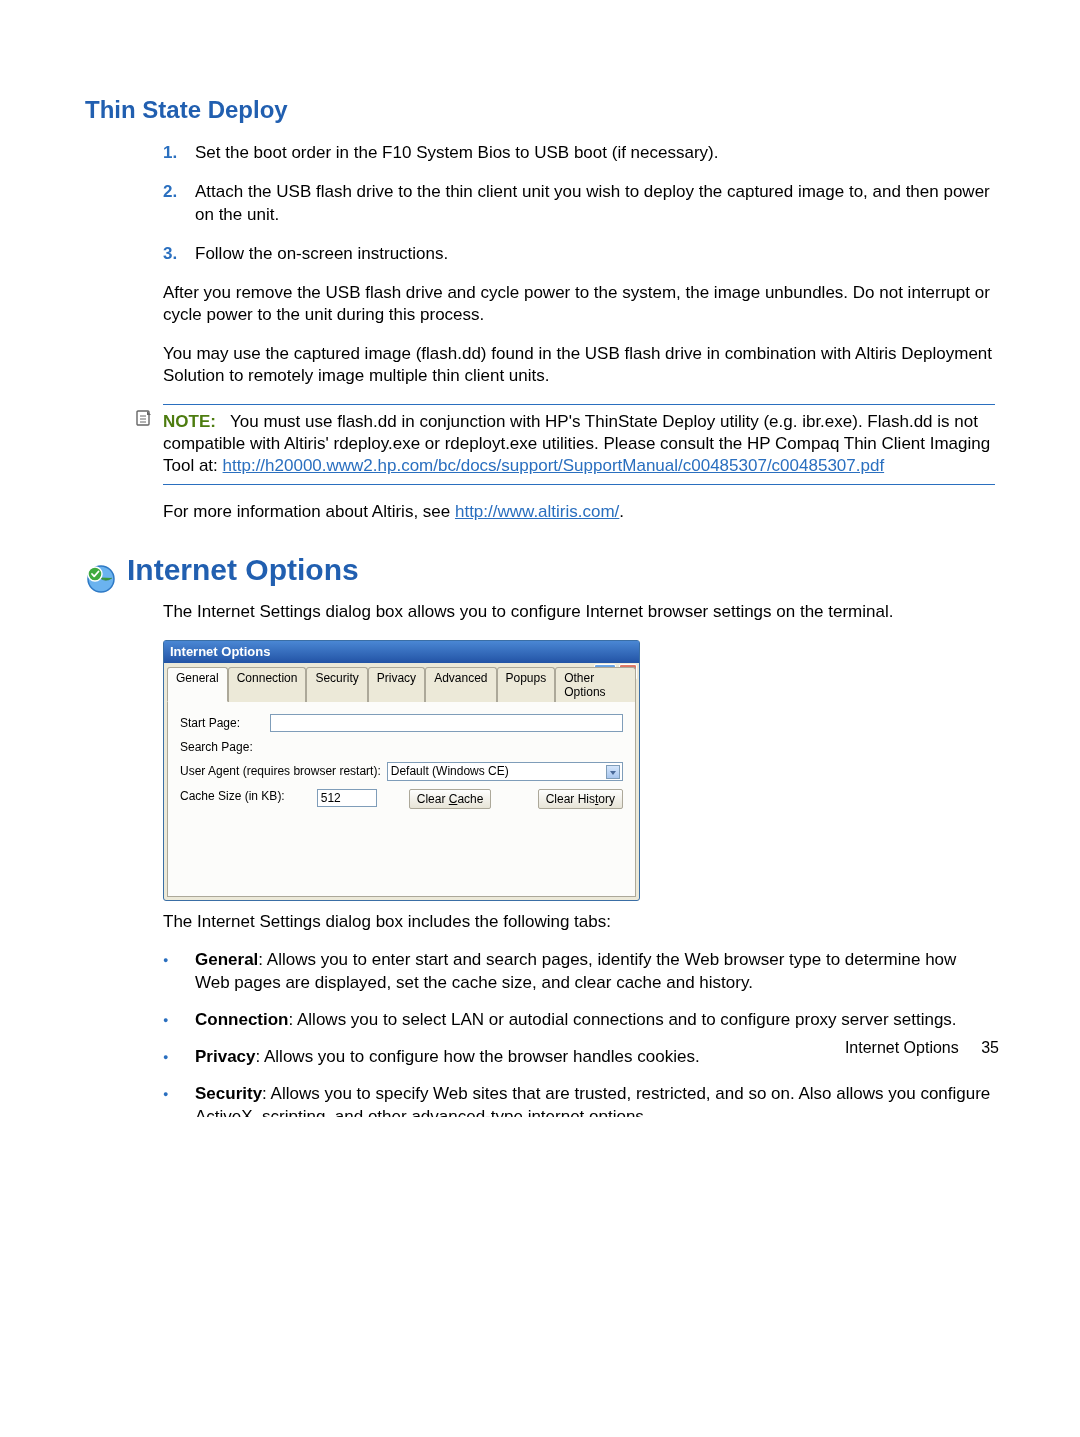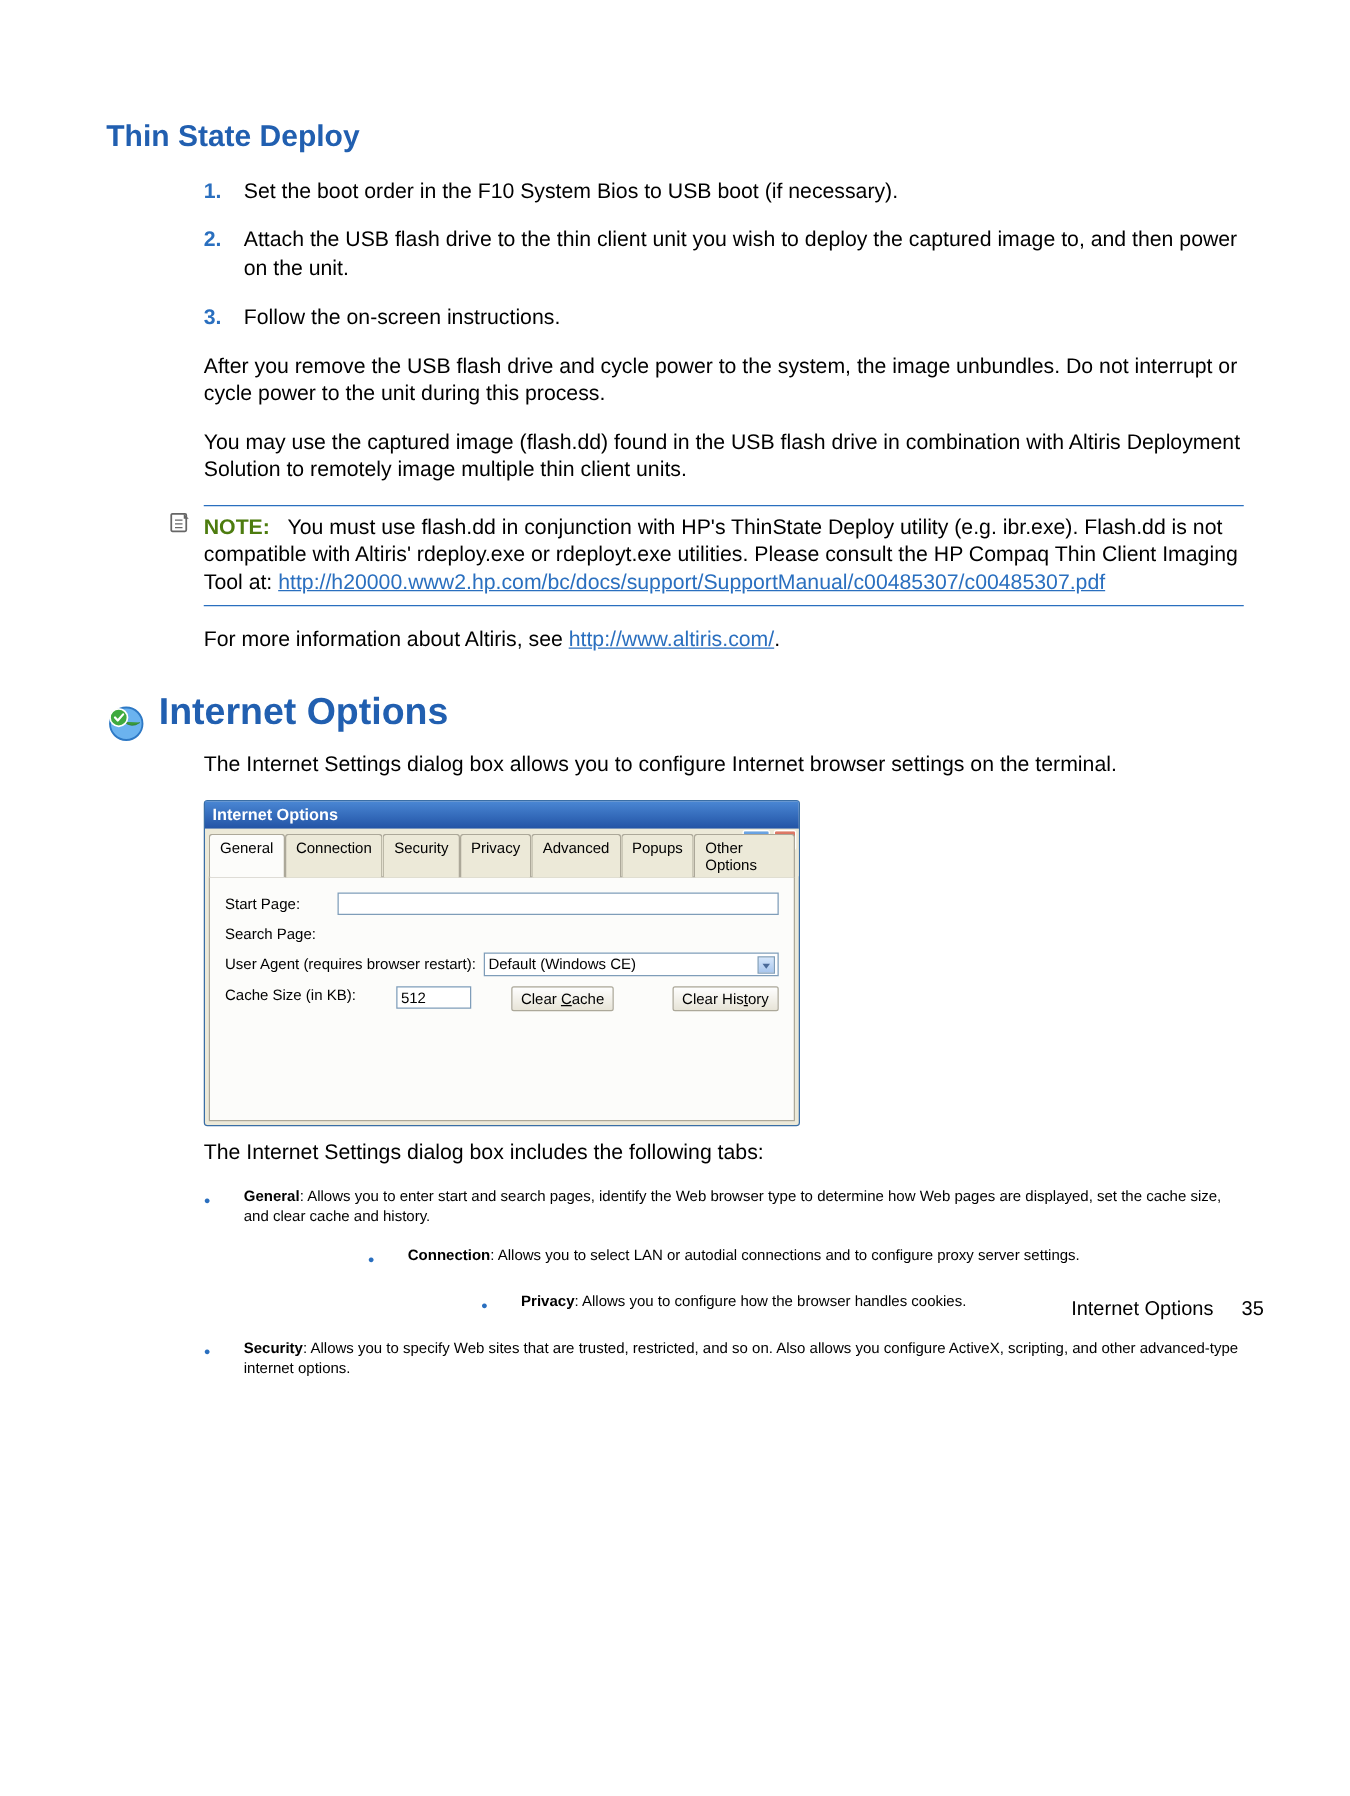"General: Allows you to enter" ul.bullets li { font-size: 12px -> 17px; justify-content: center -> none }
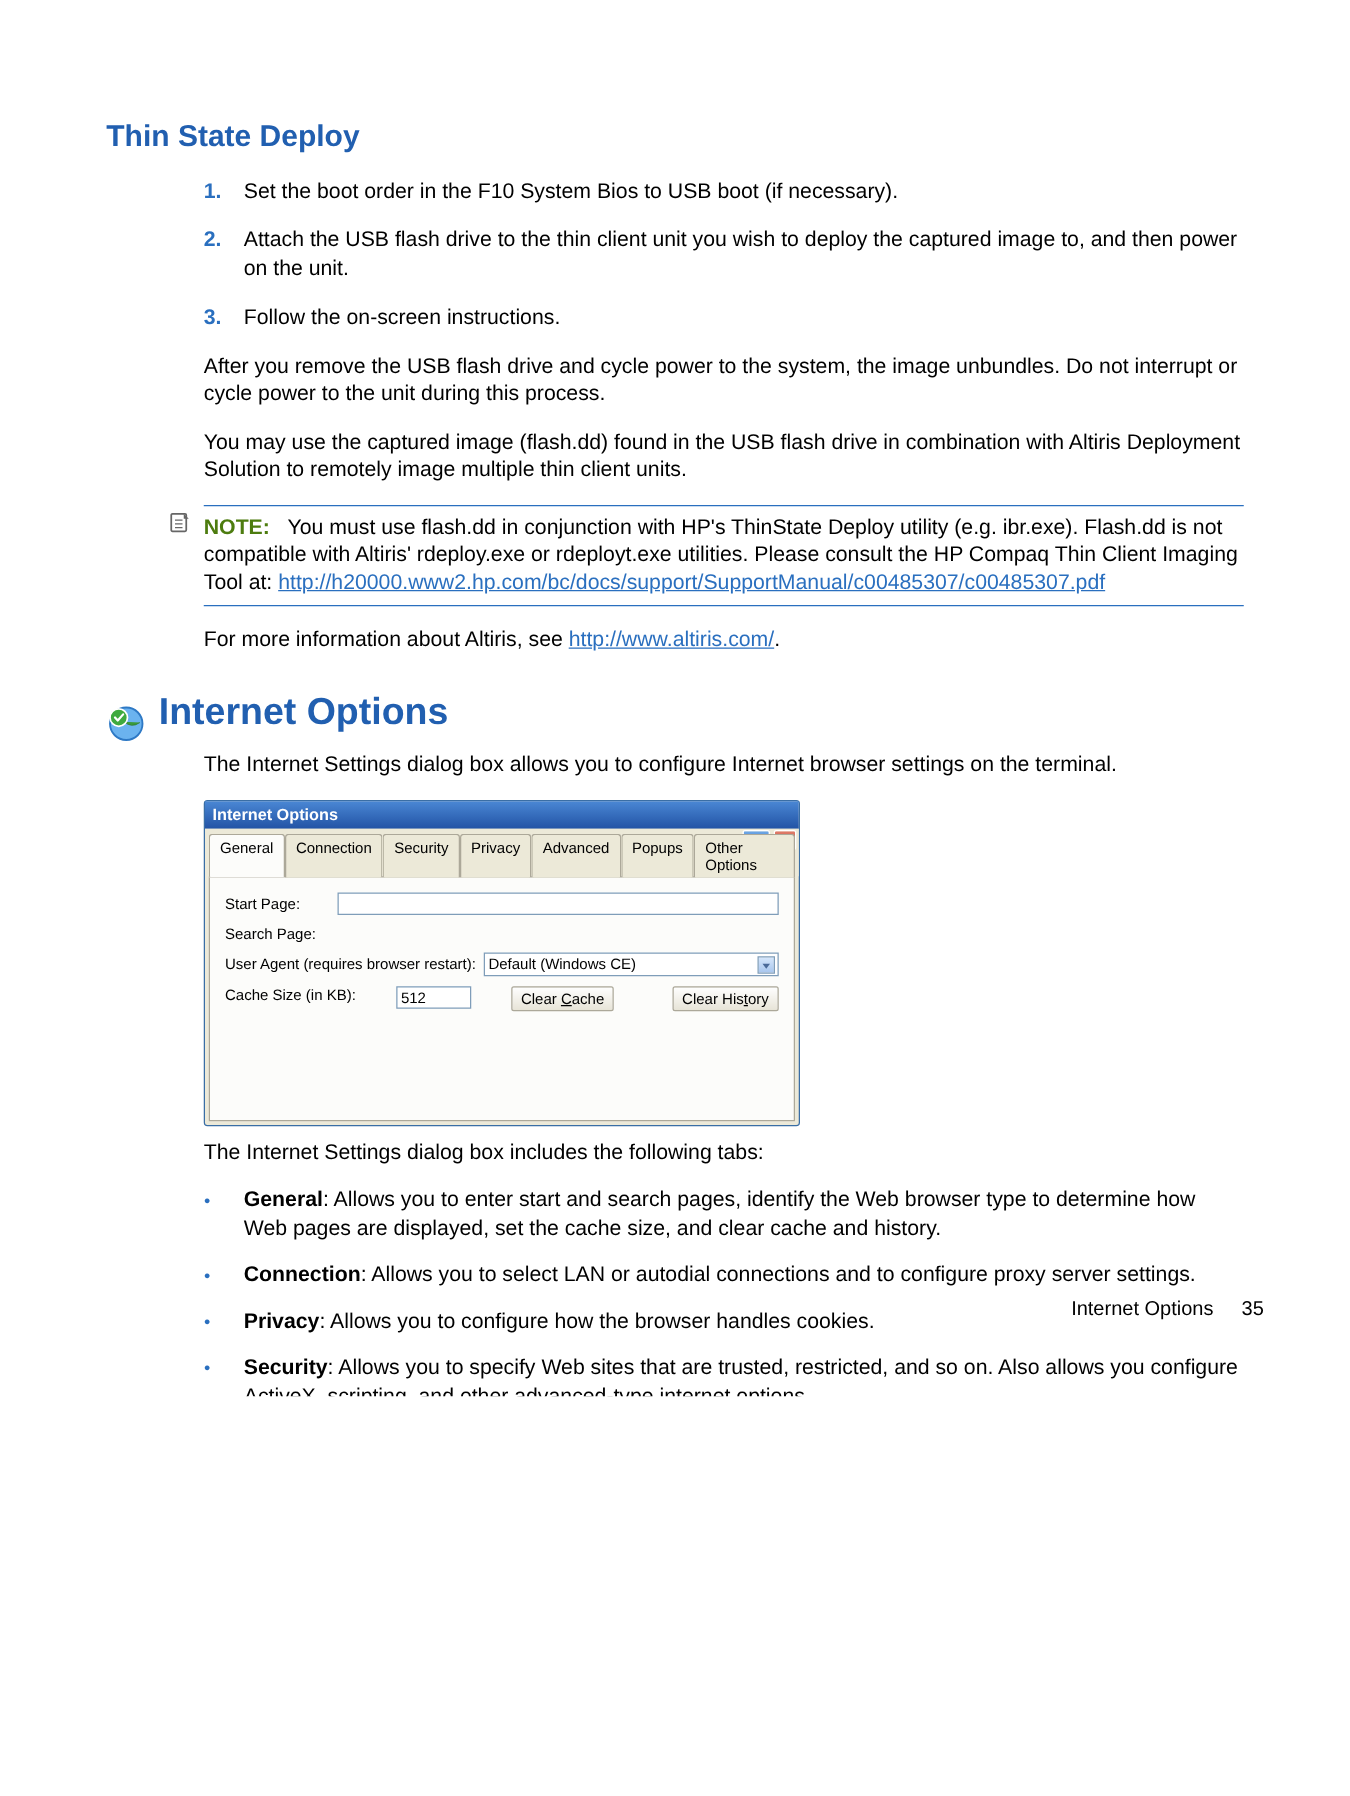"Internet Options 35" .footer { right: 69px -> 81px }
